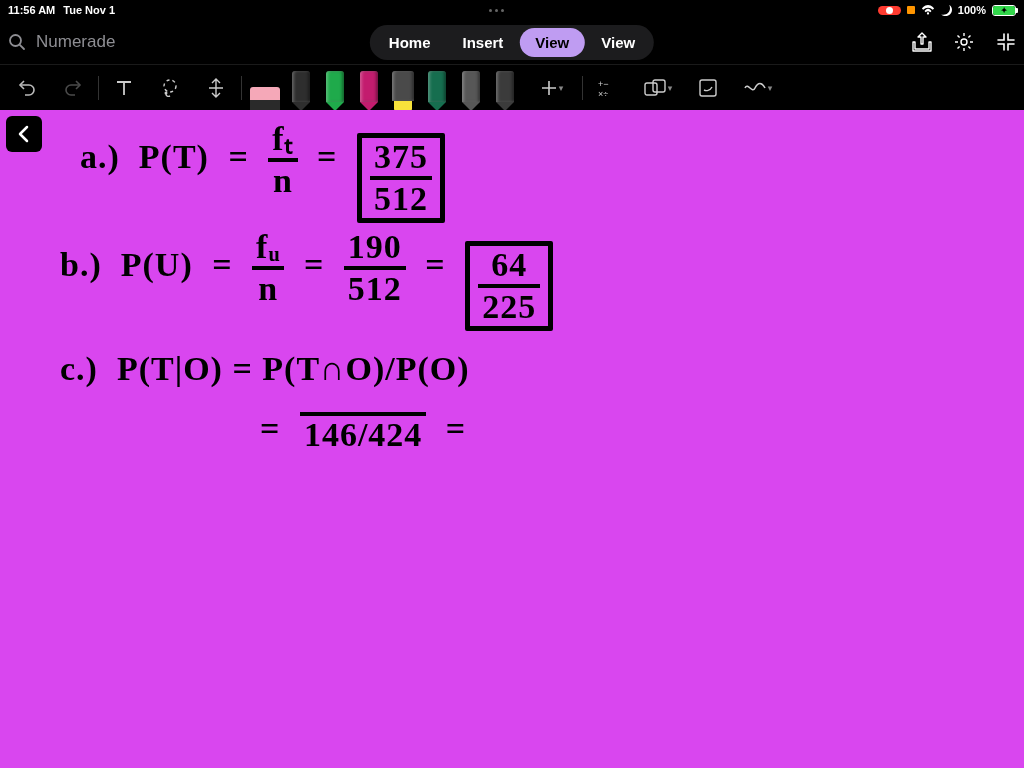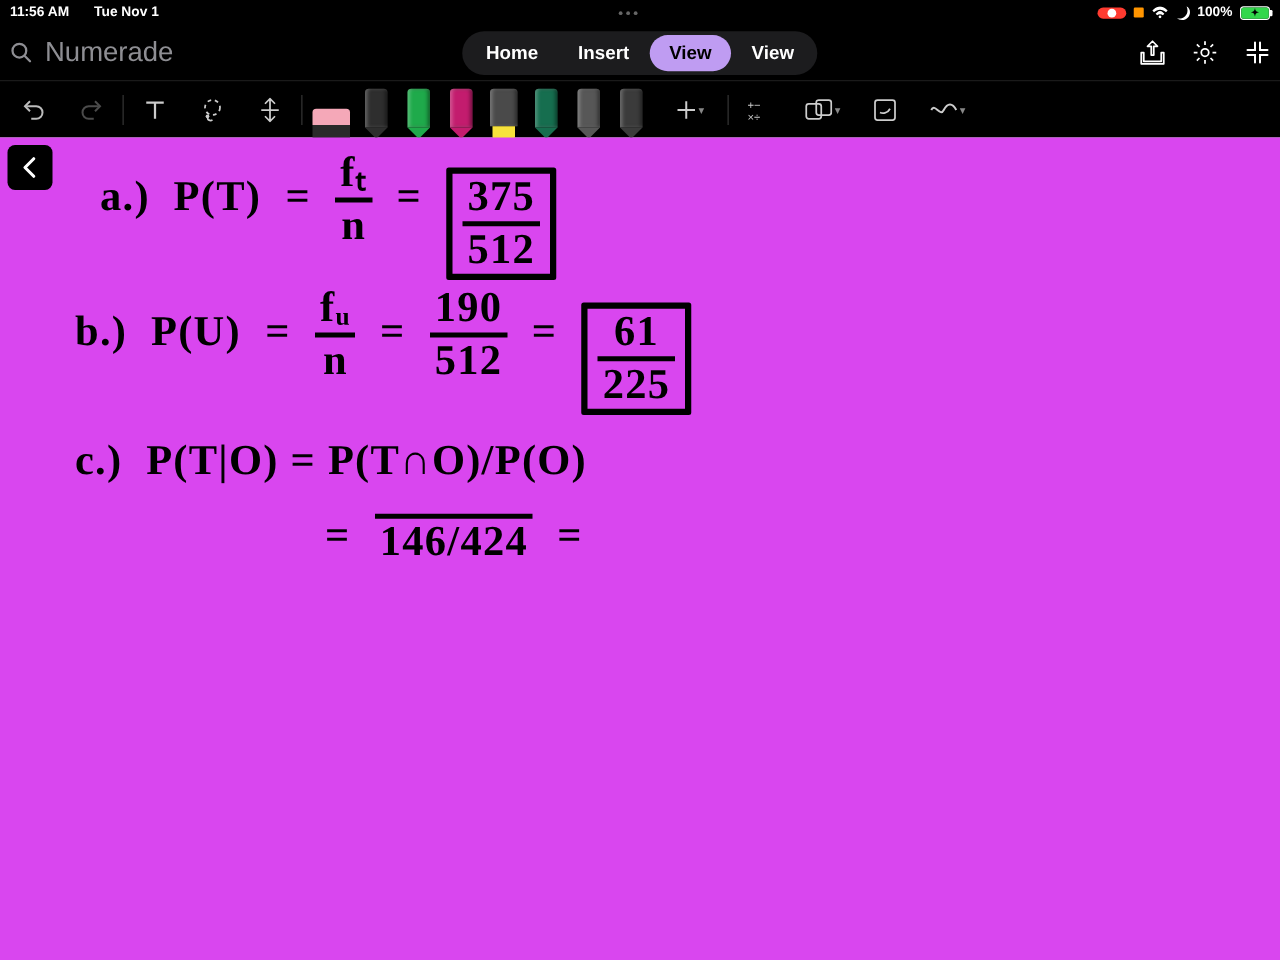"11:56 AM" .status-left { gap: 20px -> 8px }
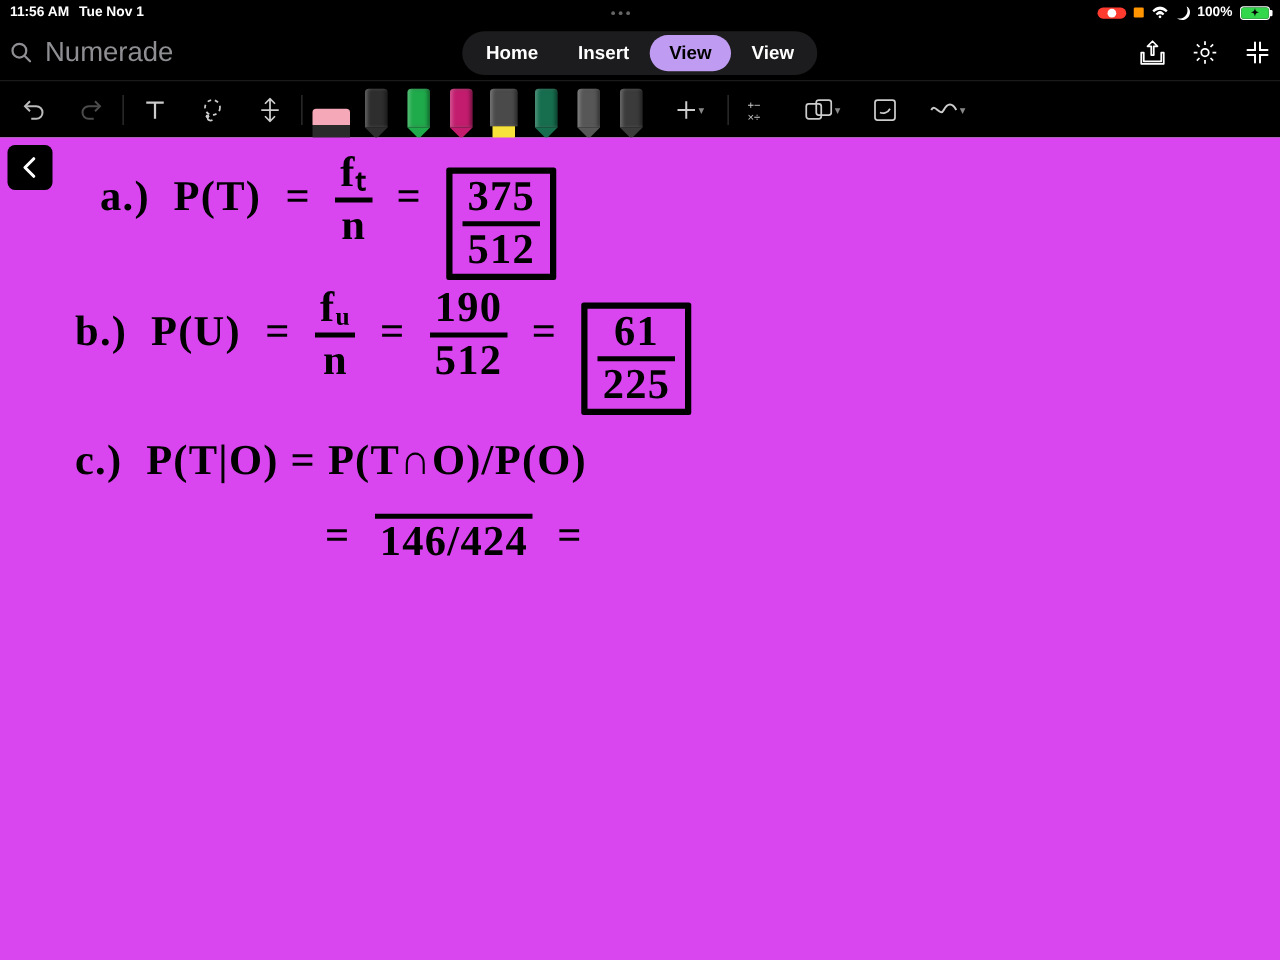"Numerade" .search-cluster { font-size: 22px -> 17px }
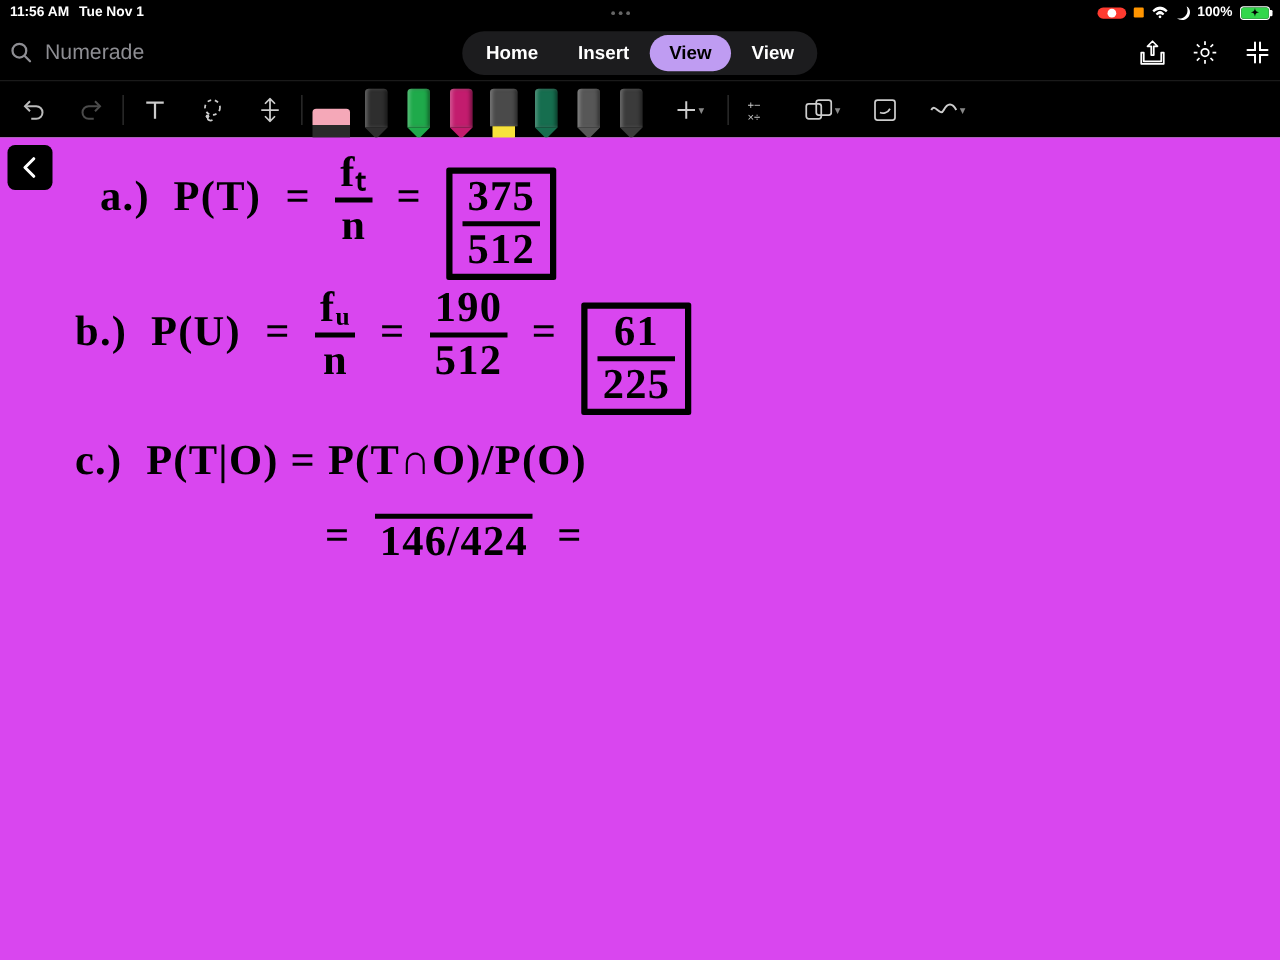"61" span.num { text: 61 -> 64 }
